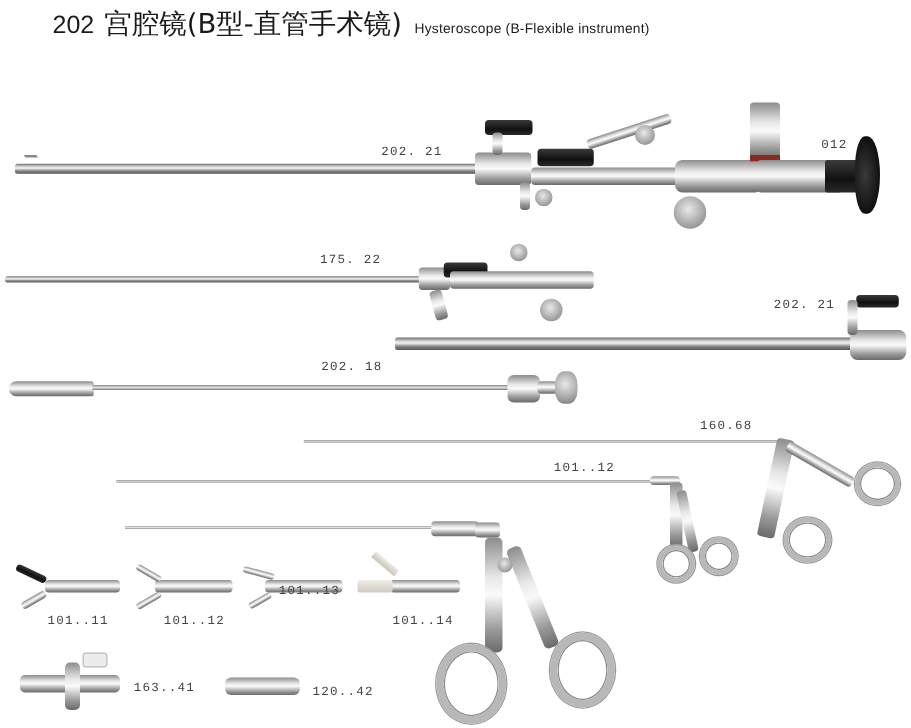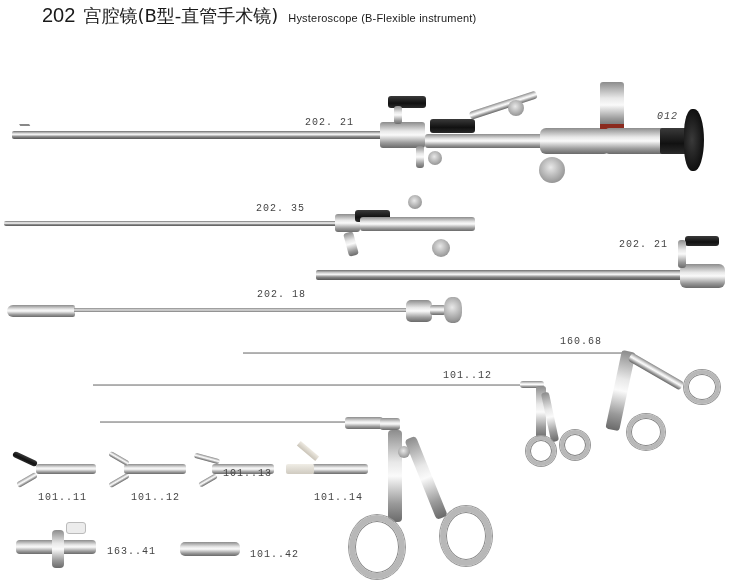"宫腔镜(B型-直管手术镜)" .title .cn { font-size: 18px -> 22px }
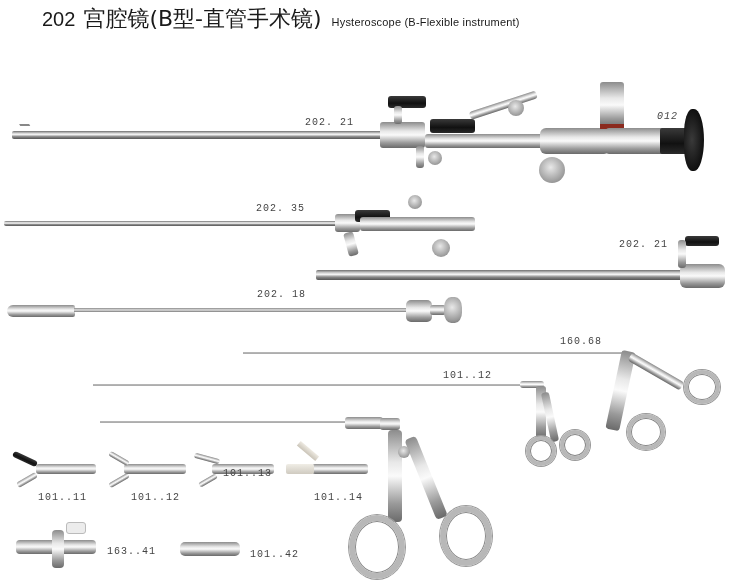"012" div.abs { font-style: italic -> none }
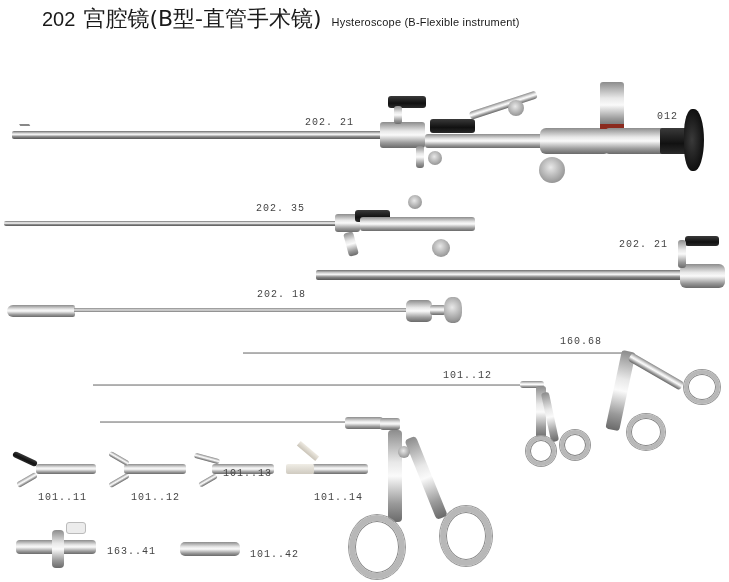"202. 35" div.abs { text: 202. 35 -> 175. 22 }
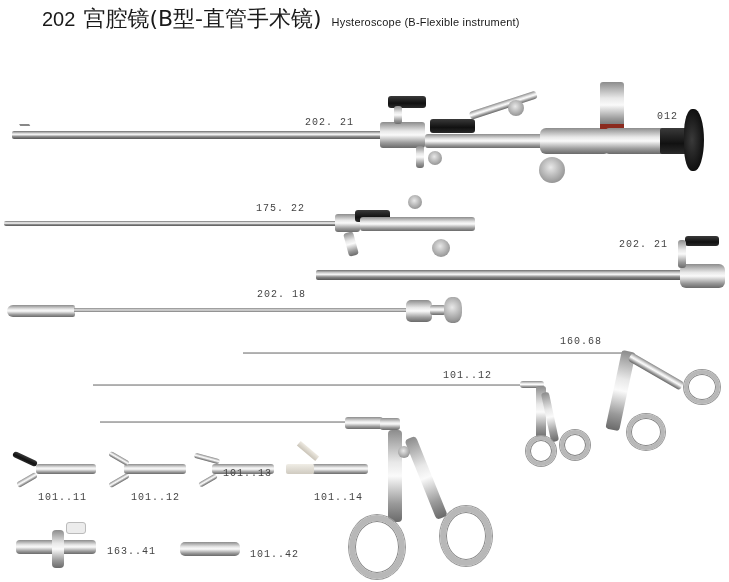"101..42" div.abs { text: 101..42 -> 120..42 }
